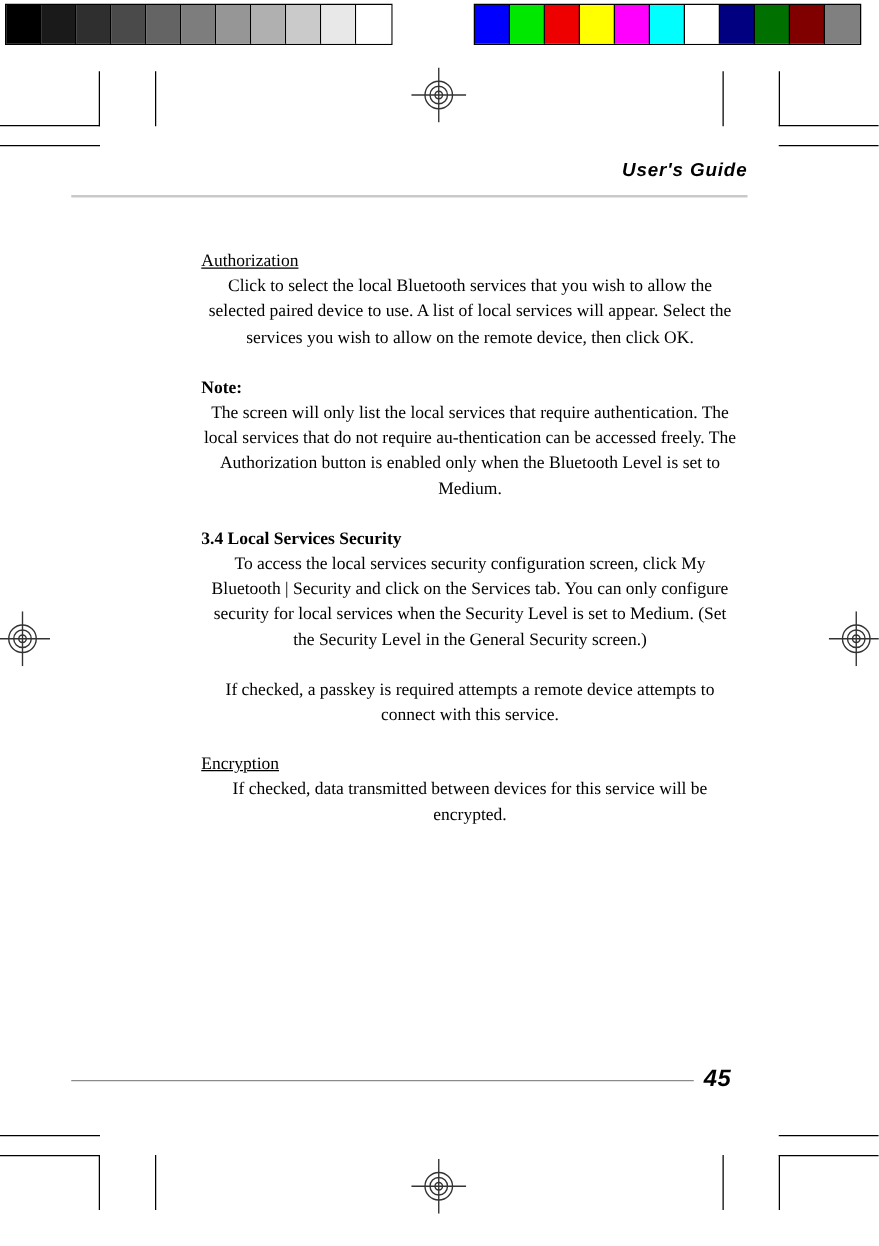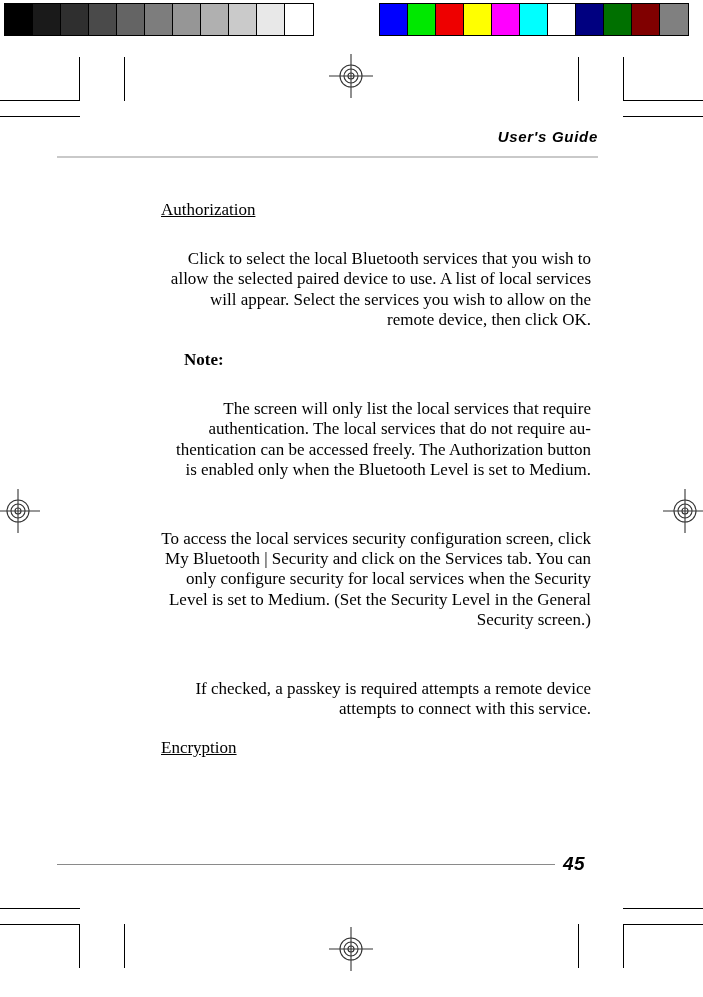"Authorization" .body-col { font-size: 17px -> 14px }
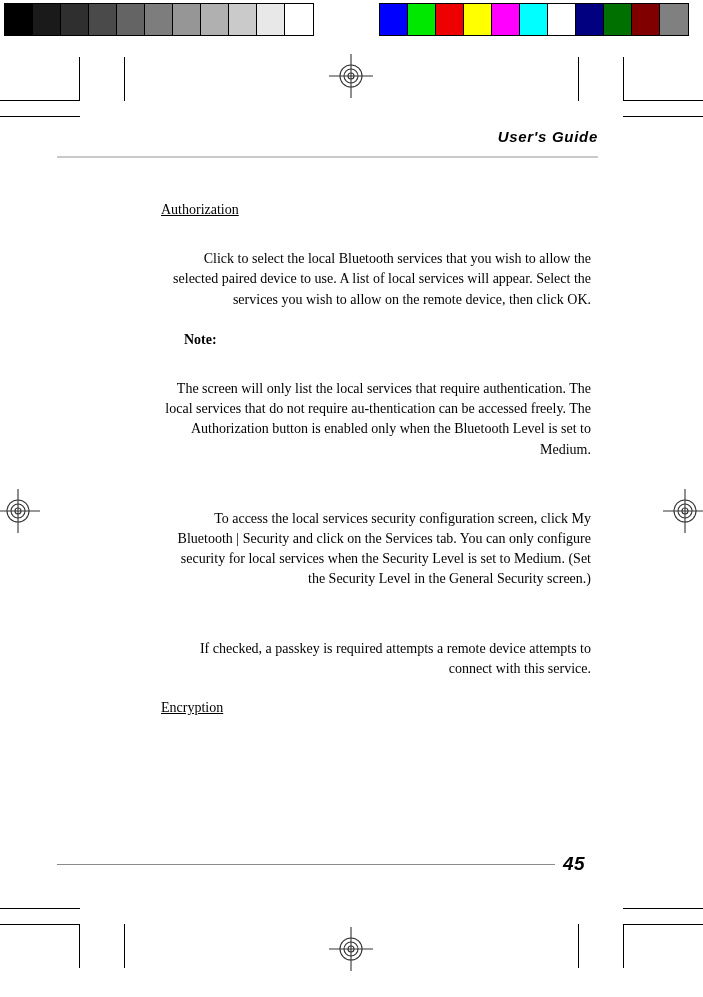"Click to select the local" .para.last-left { margin-top: 29px -> none; text-align: right -> center }
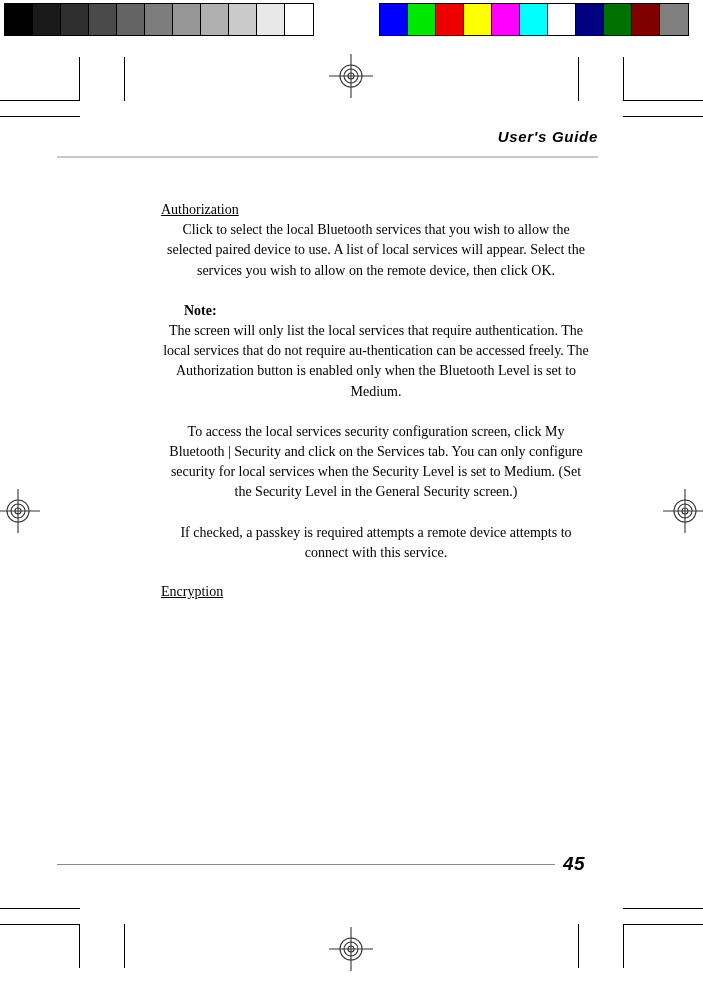"Note:" .heading-b { margin-left: 23px -> none }
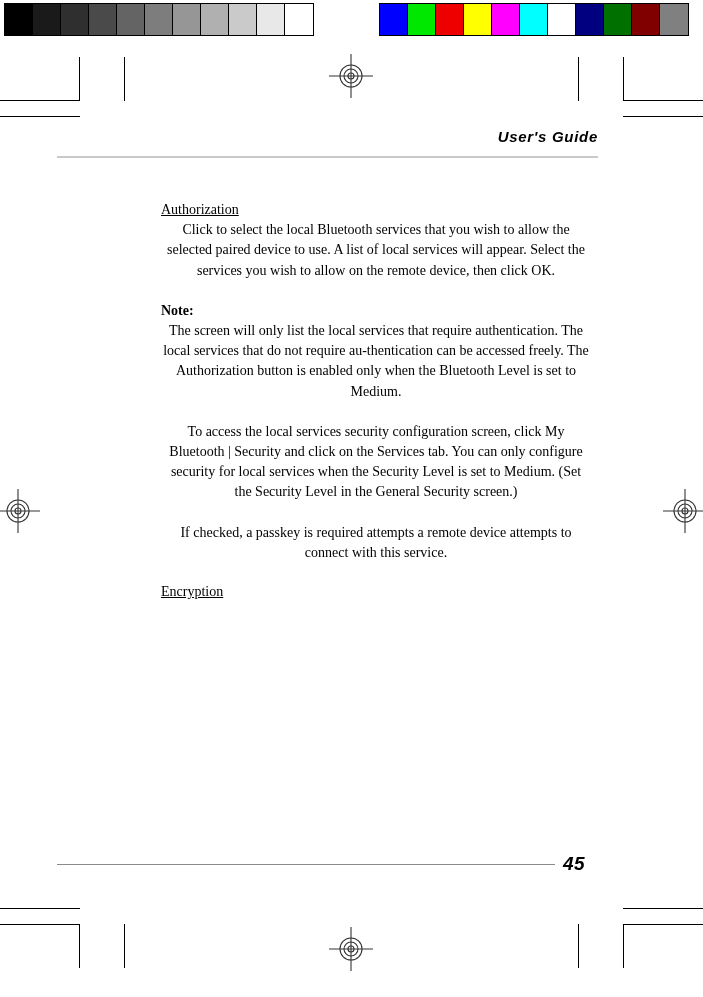"3.4 Local Services Security" p.para { html: none -> <p>3.4 Local Services Security</p> }
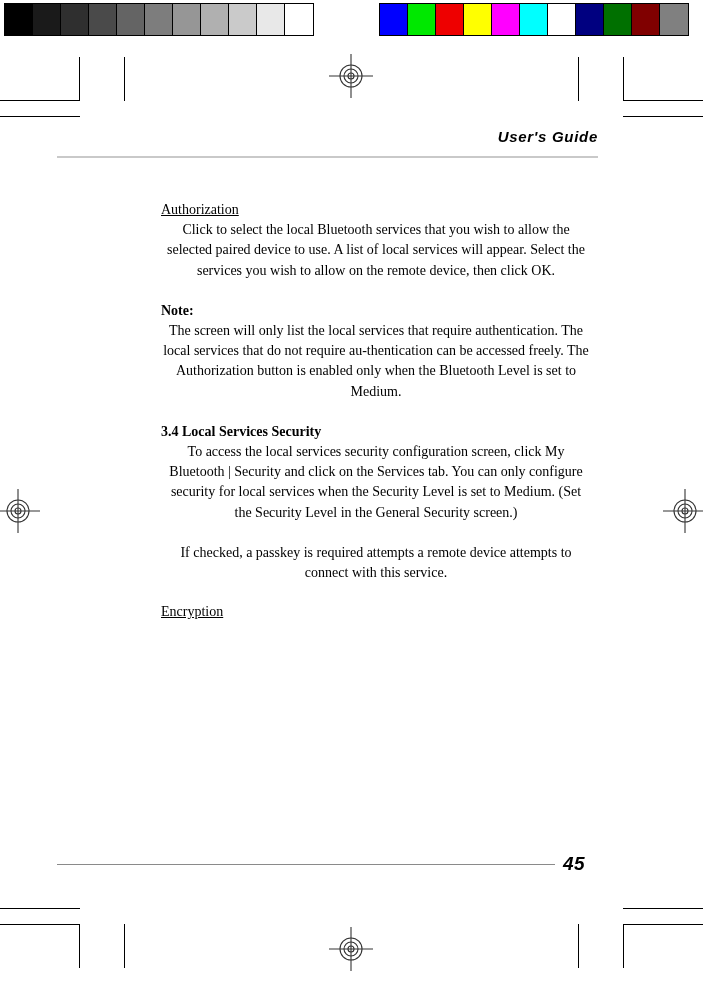"If checked, data transmitted between" p.para { html: none -> <p>If checked, data transmitted between devices for this service will be encrypted.</p> }
